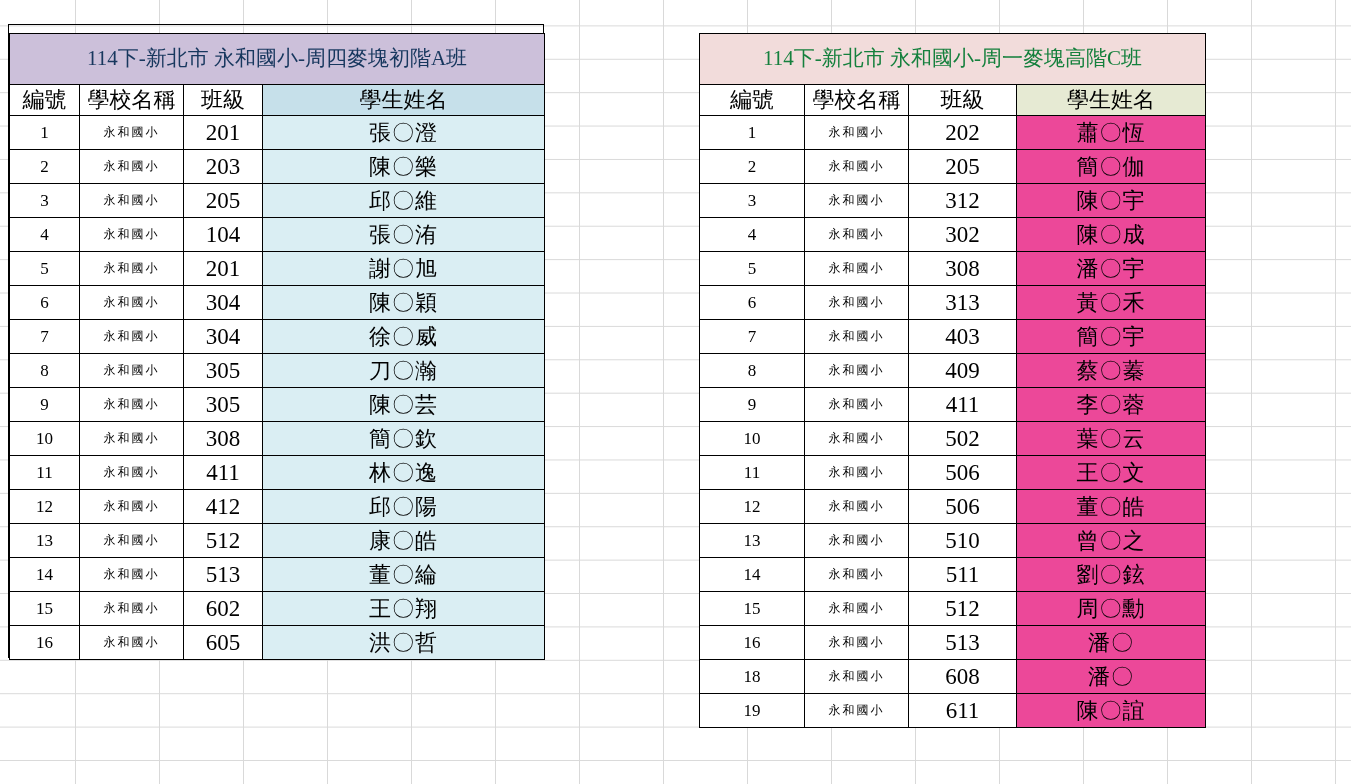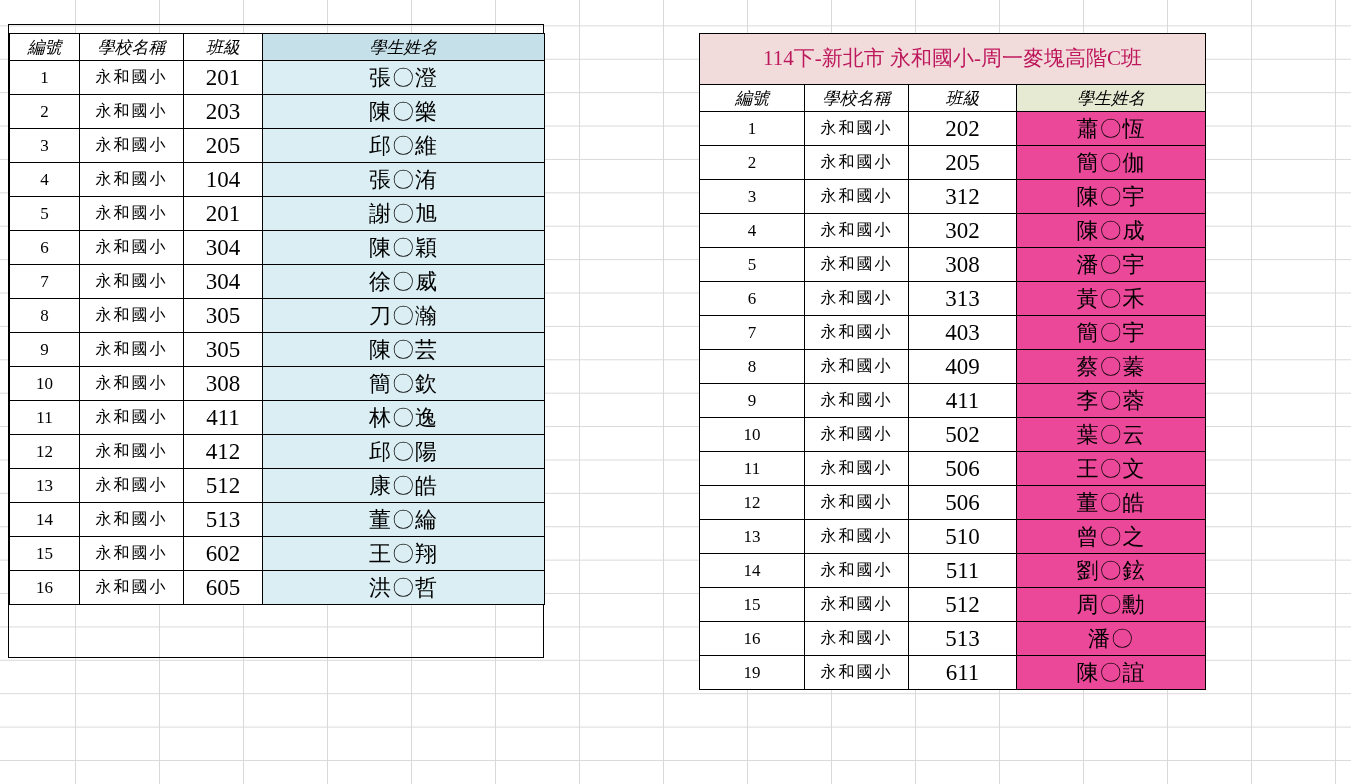"114下-新北市 永和國小-周四麥塊初階A班" tr { html: none -> <tr> <td>114下-新北市 永和國小-周四麥塊初階A班</td> </tr> }
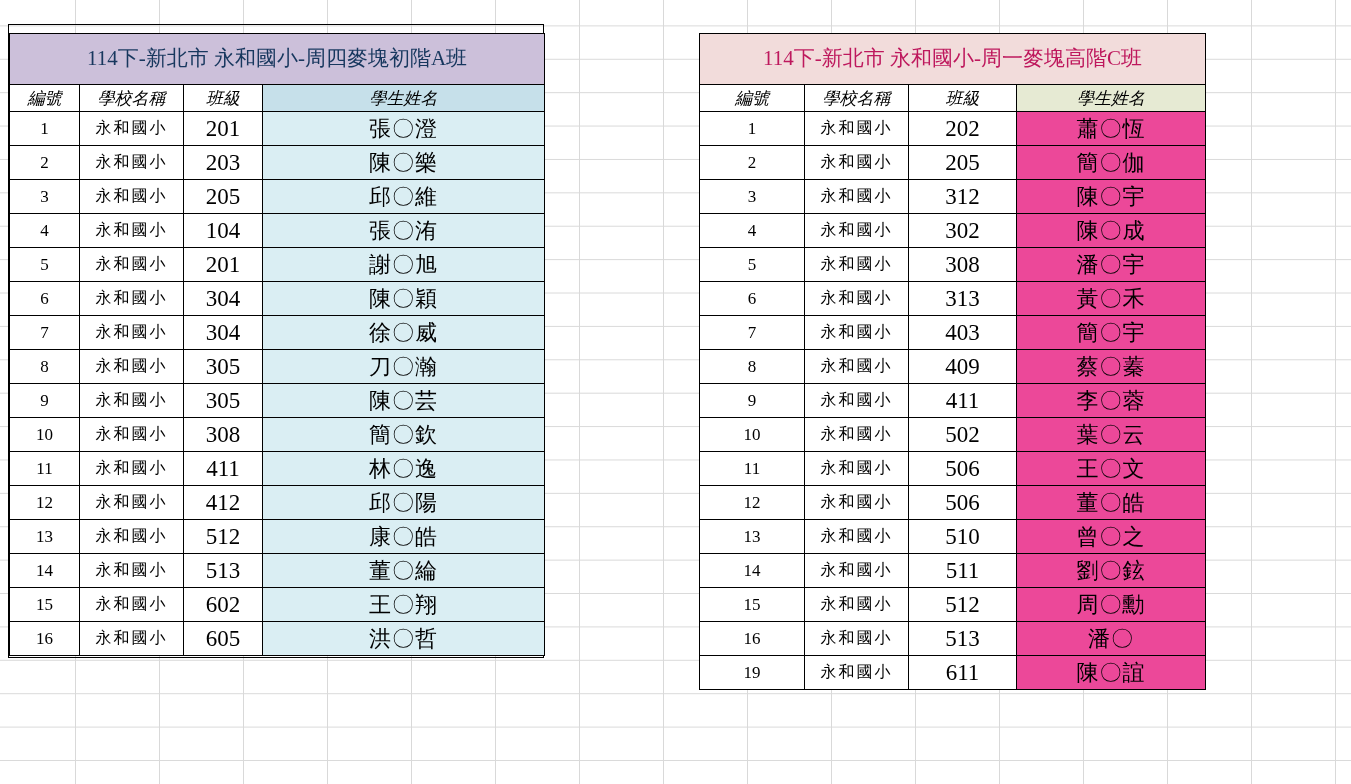"114下-新北市 永和國小-周一麥塊高階C班" .title-c { color: #be185d -> #15803d }
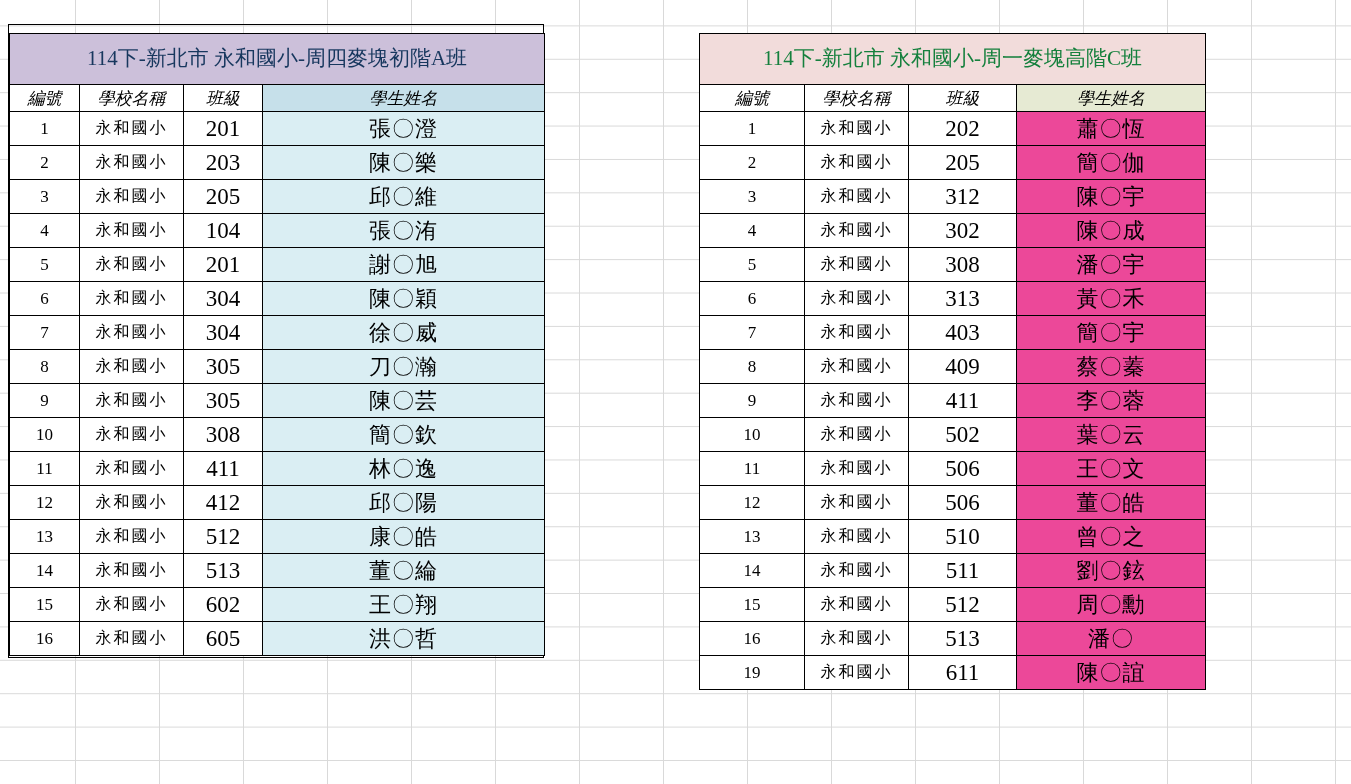"編號" .hdr { font-size: 17px -> 22px; font-style: italic -> none }
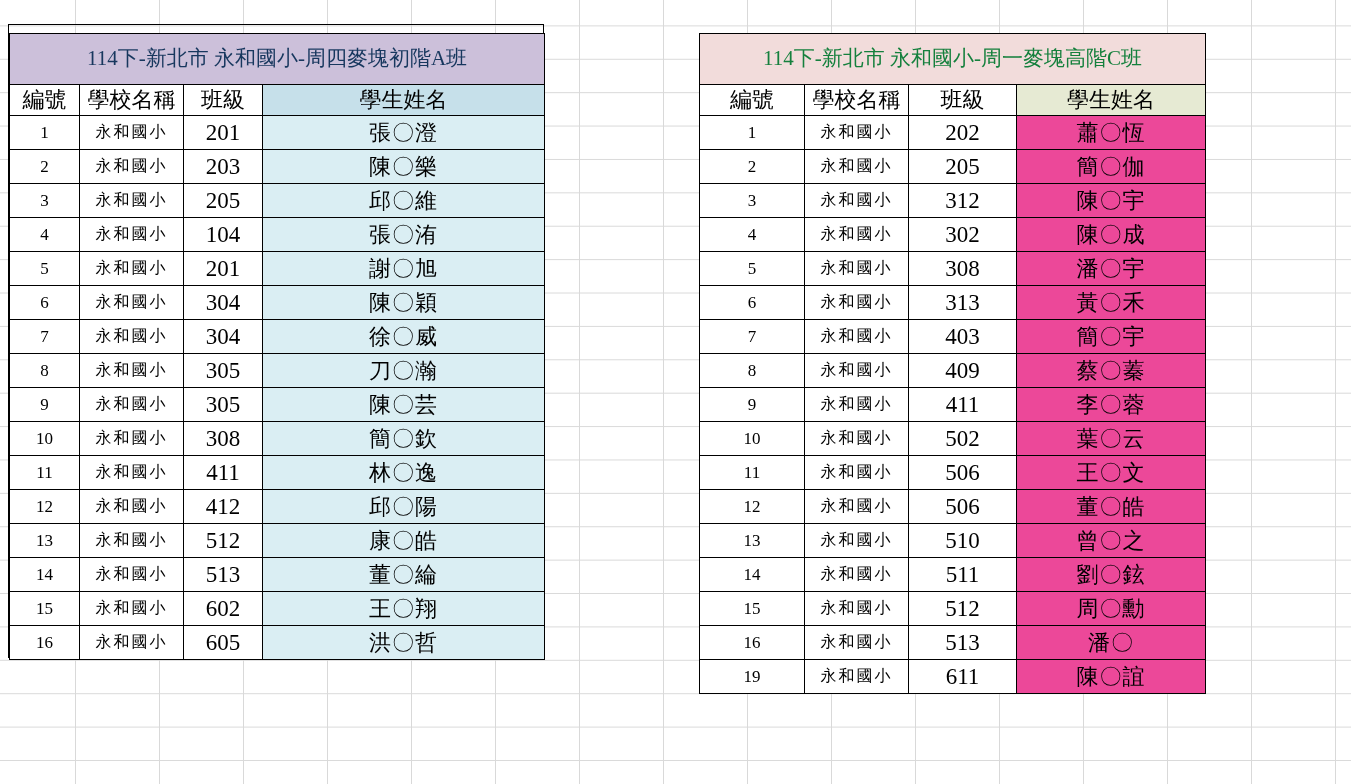"永和國小" td.school { font-size: 16px -> 12px }
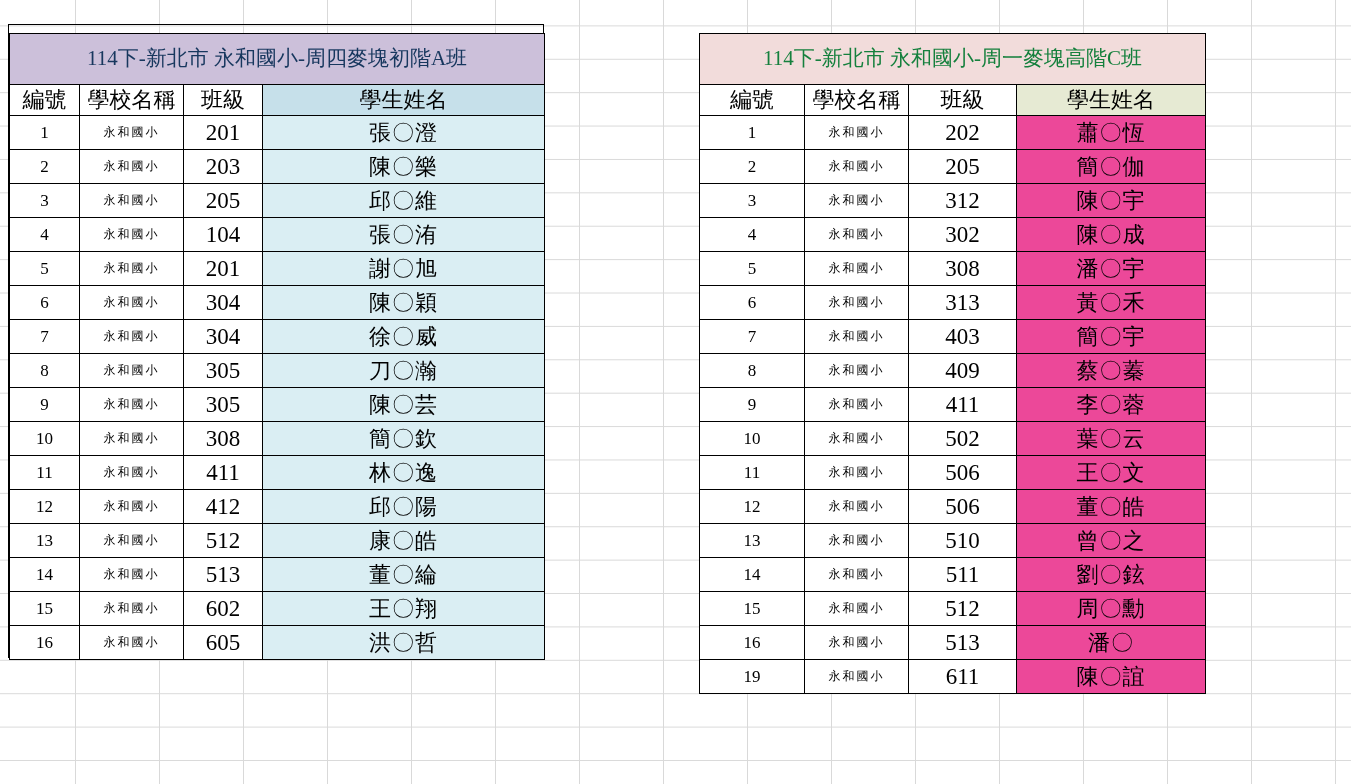"18" tr { html: none -> <tr> <td>18</td> <td>永和國小</td> <td>608</td> <td>潘〇</td> </tr> }
